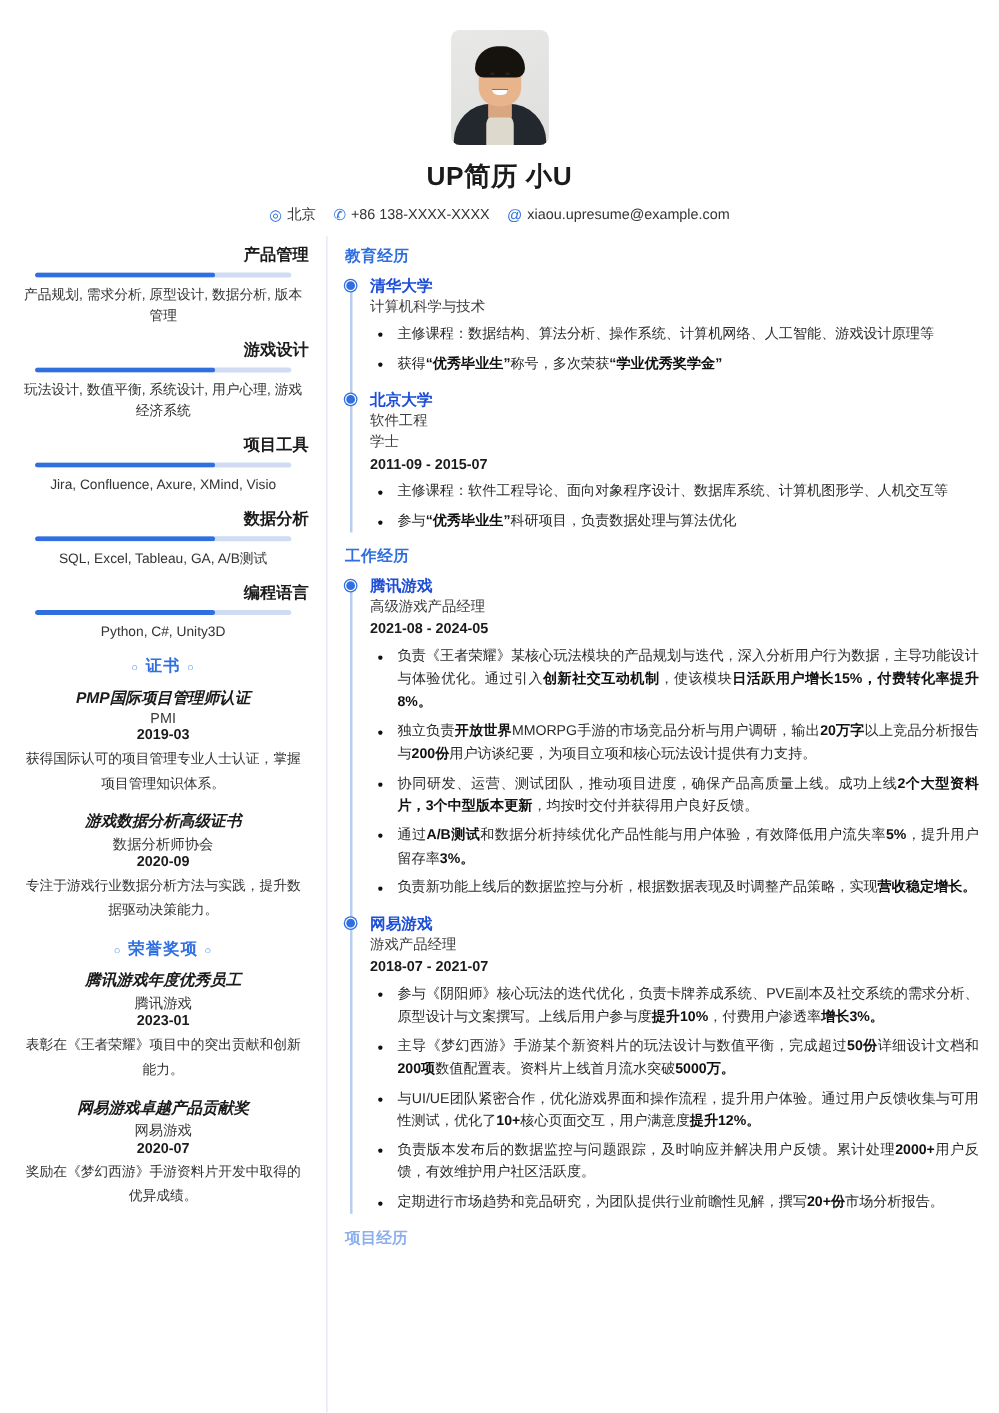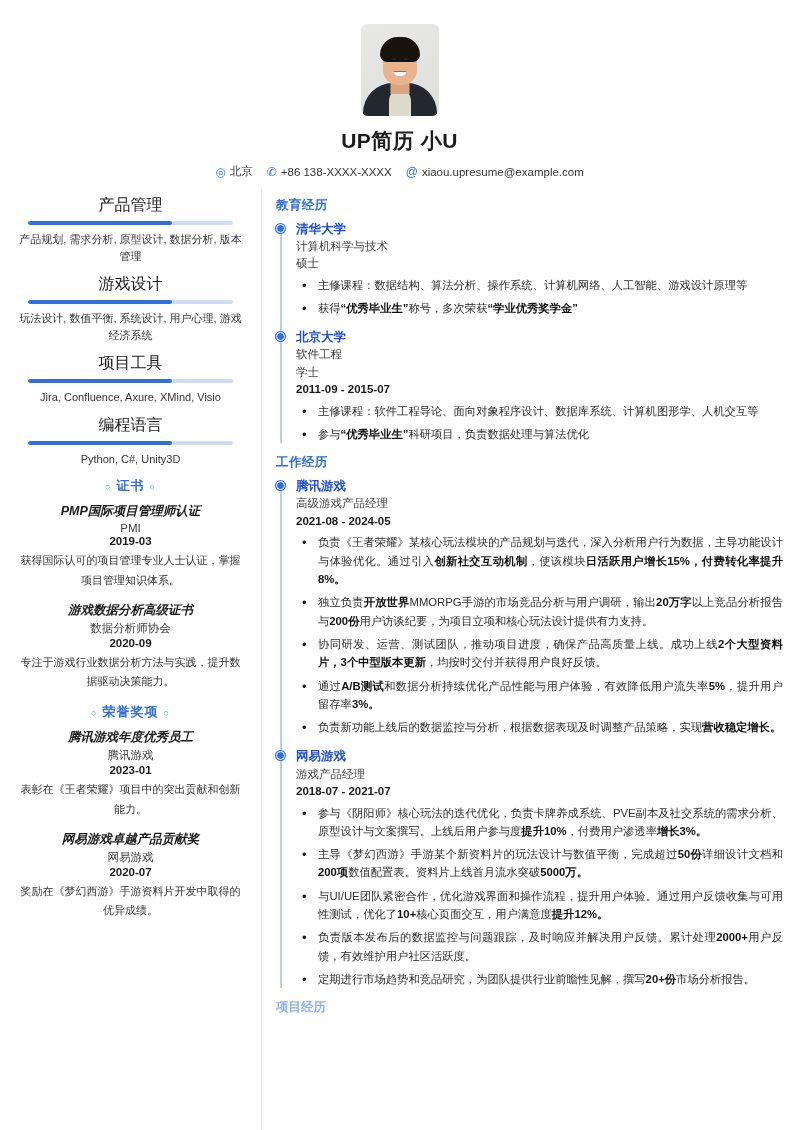"产品管理" .skill-name { font-size: 16px -> 13px; font-weight: 400 -> 700; text-align: center -> right }
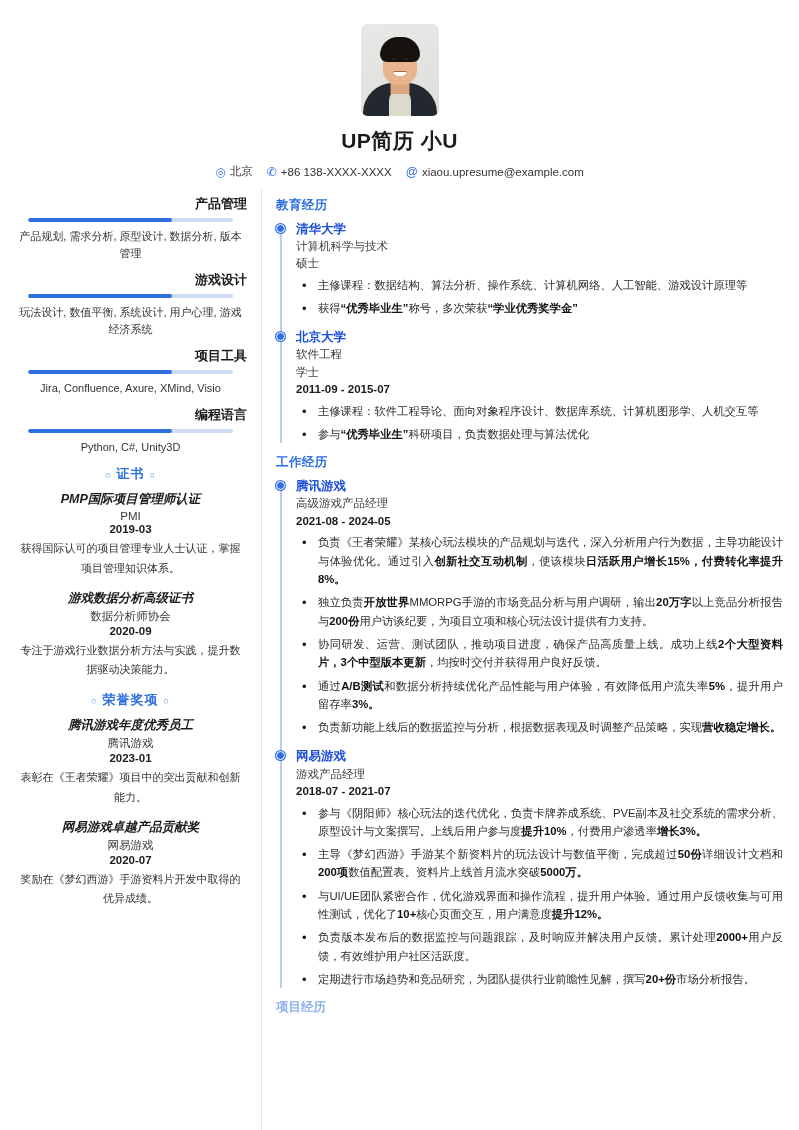"硕士" div.role { html: <div>硕士</div> -> none }
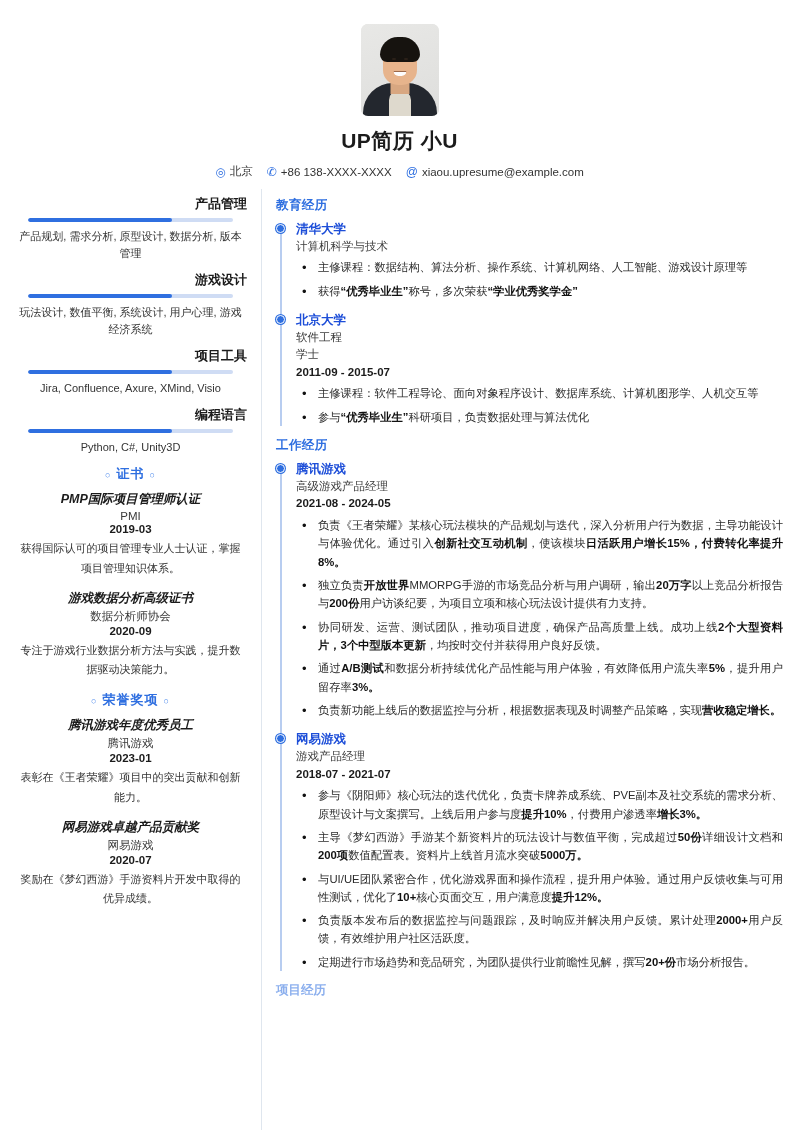"数据分析" div.skill { html: none -> <div> <div>数据分析</div> <div> <div></div> </div> <div>SQL, Excel, Tableau, GA, A/B测试</div> </div> }
